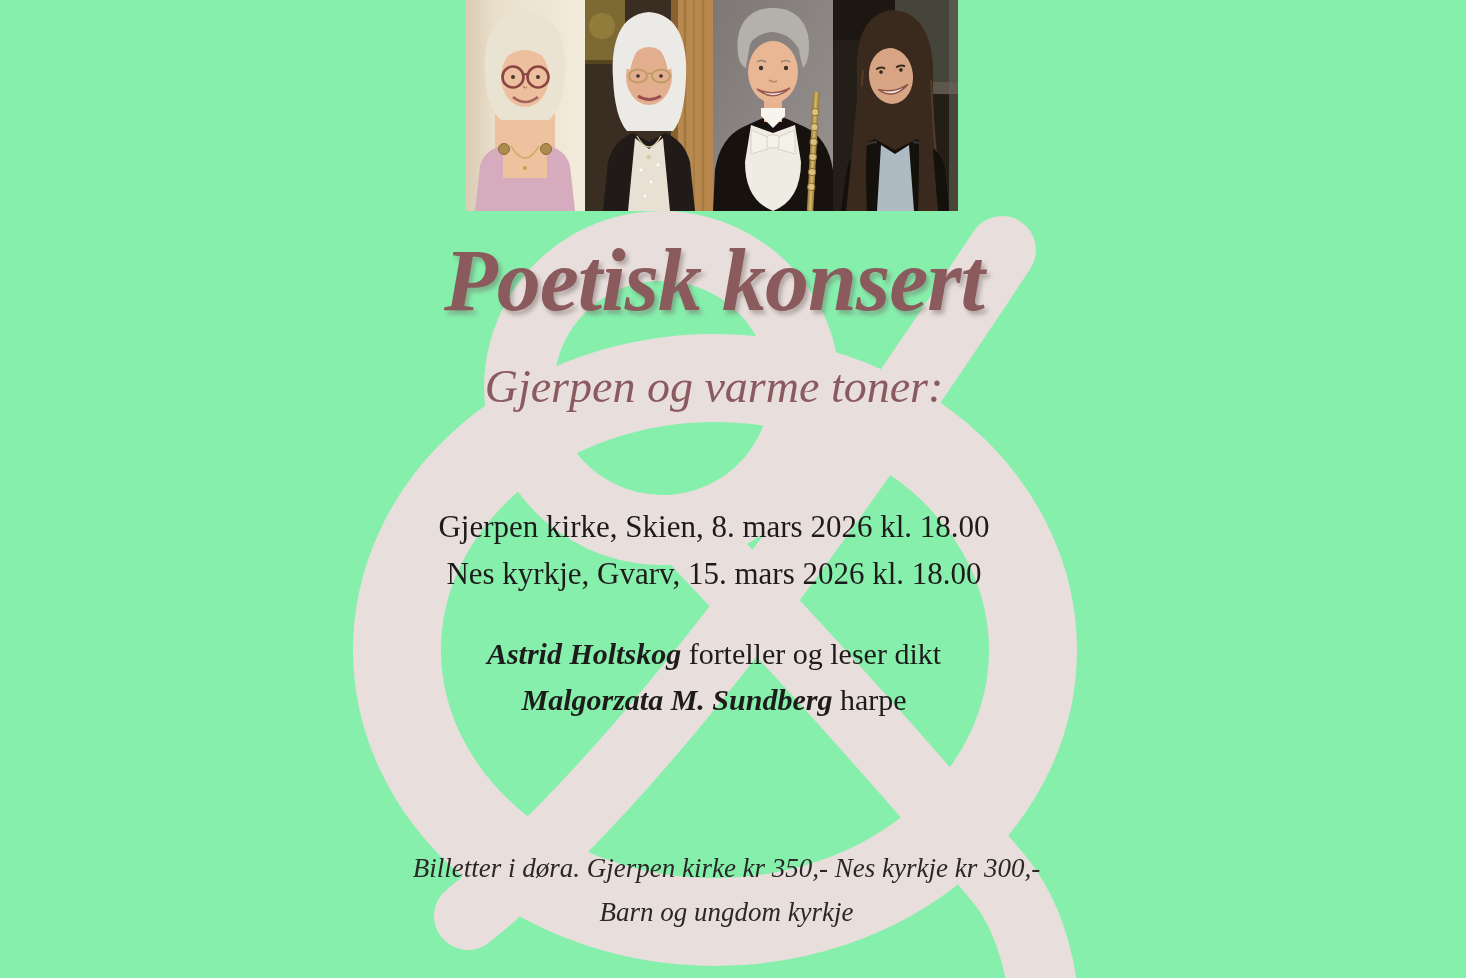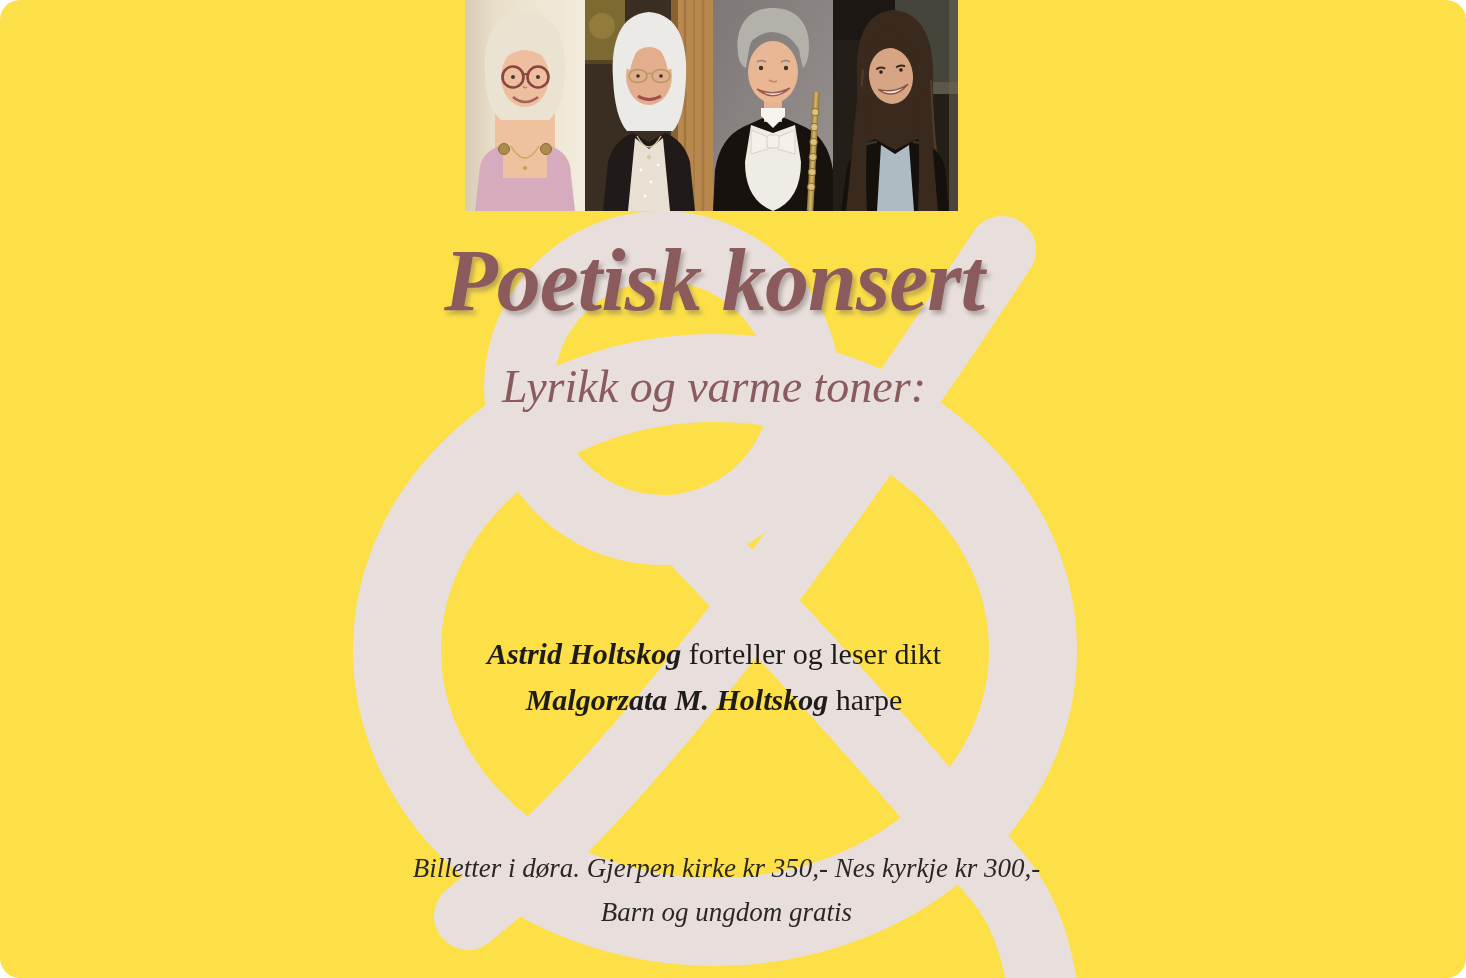"Poetisk konsert" .poster { background: #fde047 -> #86efac; border-radius: 20px -> none }
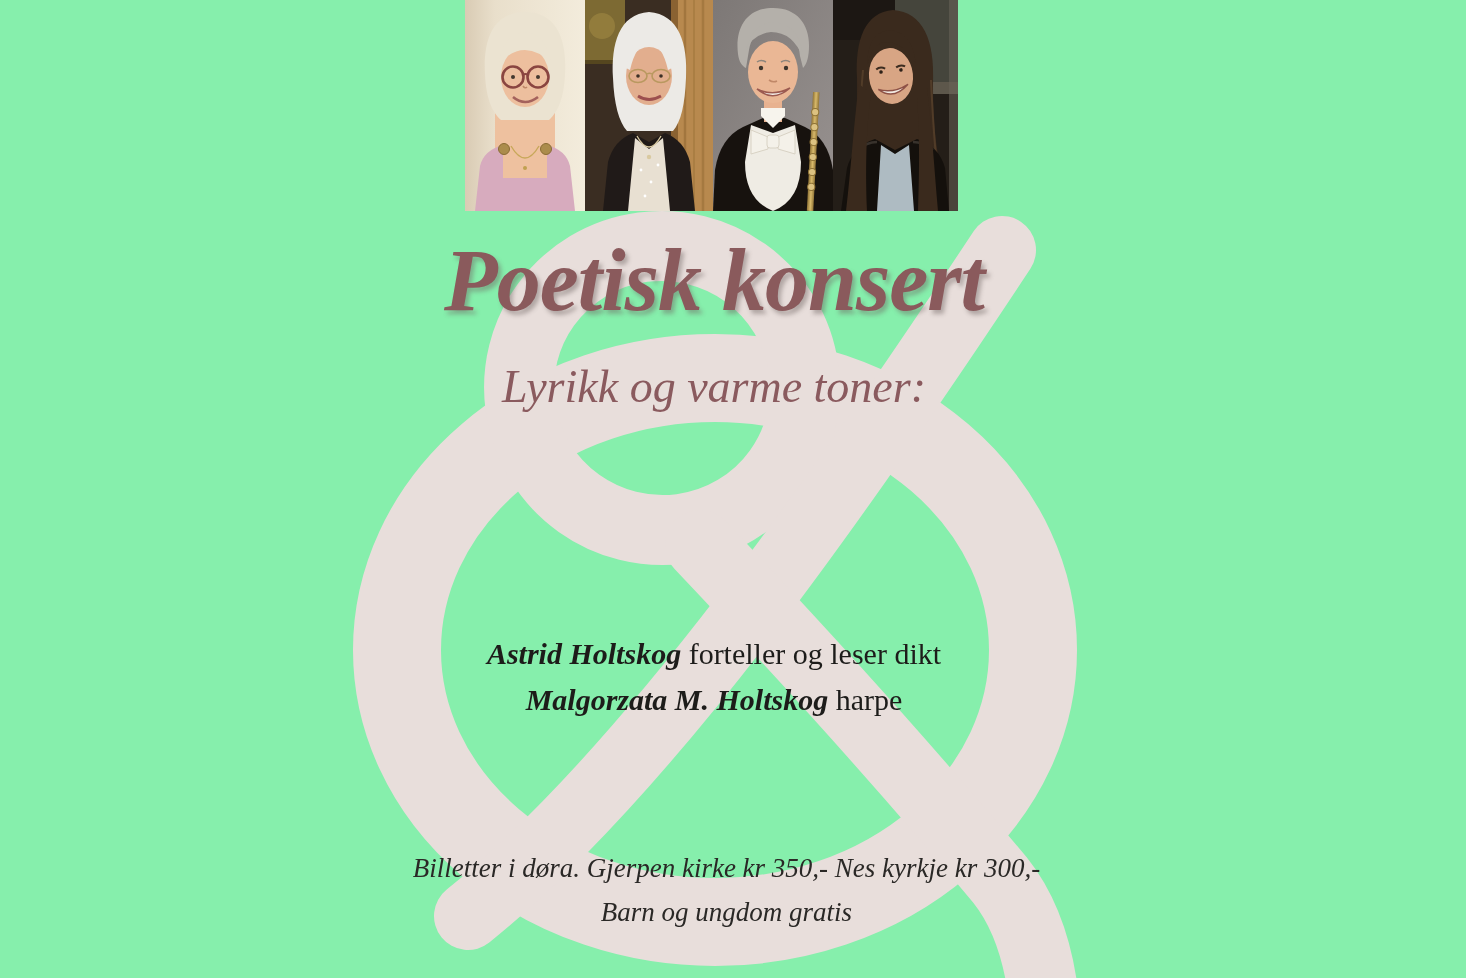"Lyrikk og varme toner:" div { text: Lyrikk -> Gjerpen }
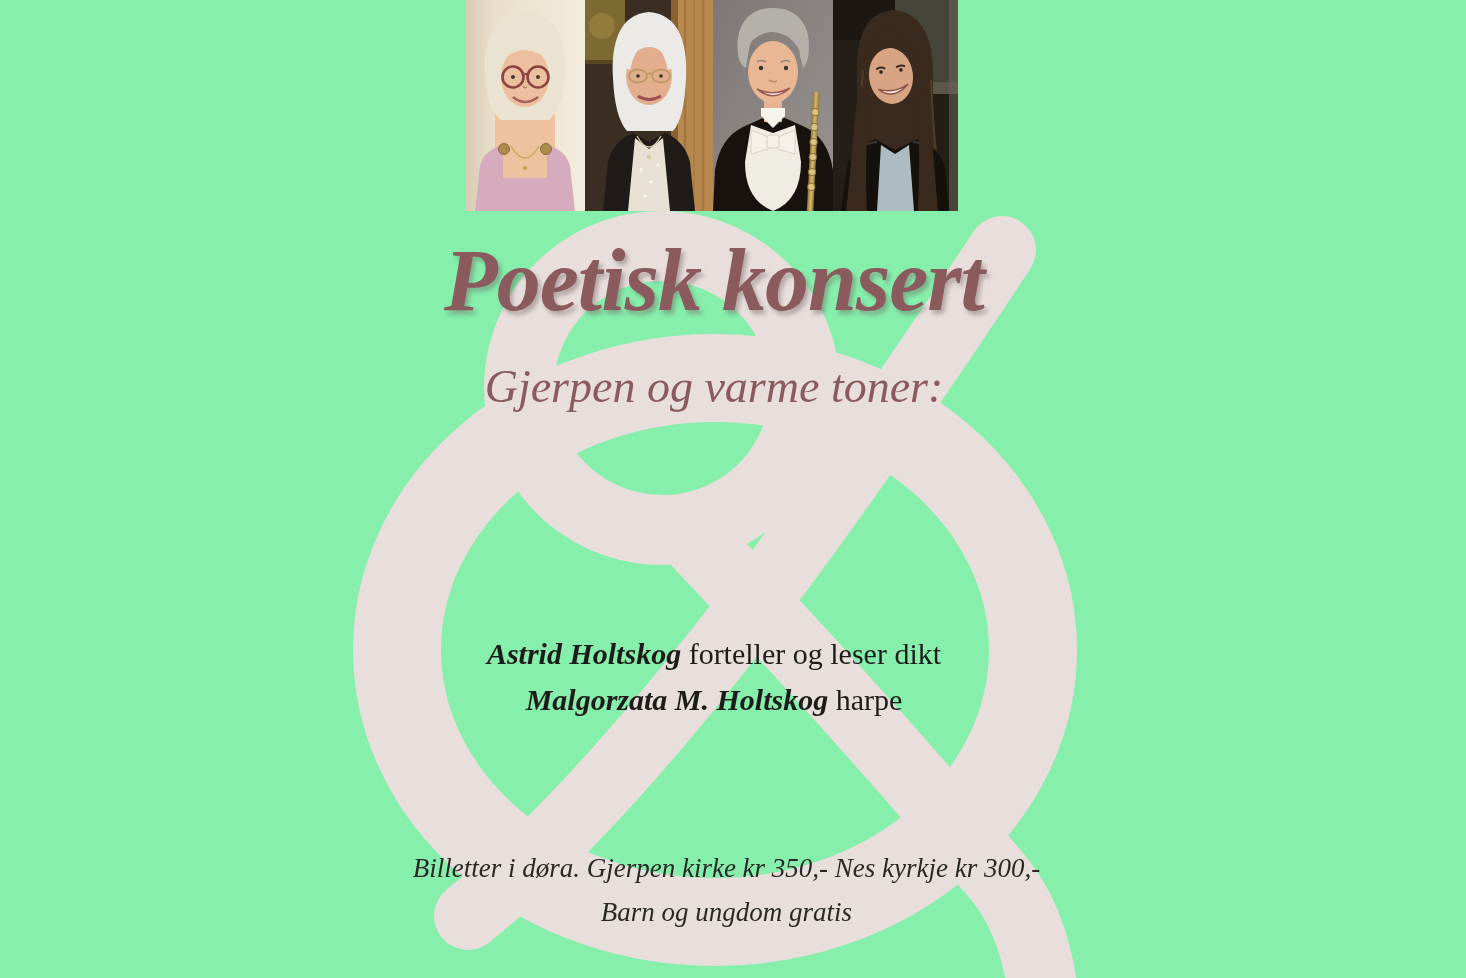"Gjerpen kirke, Skien, 8. mars" div.dates { html: none -> <div> <div>Gjerpen kirke, Skien, 8. mars 2026 kl. 18.00</div> <div>Nes kyrkje, Gvarv, 15. mars 2026 kl. 18.00</div> </div> }
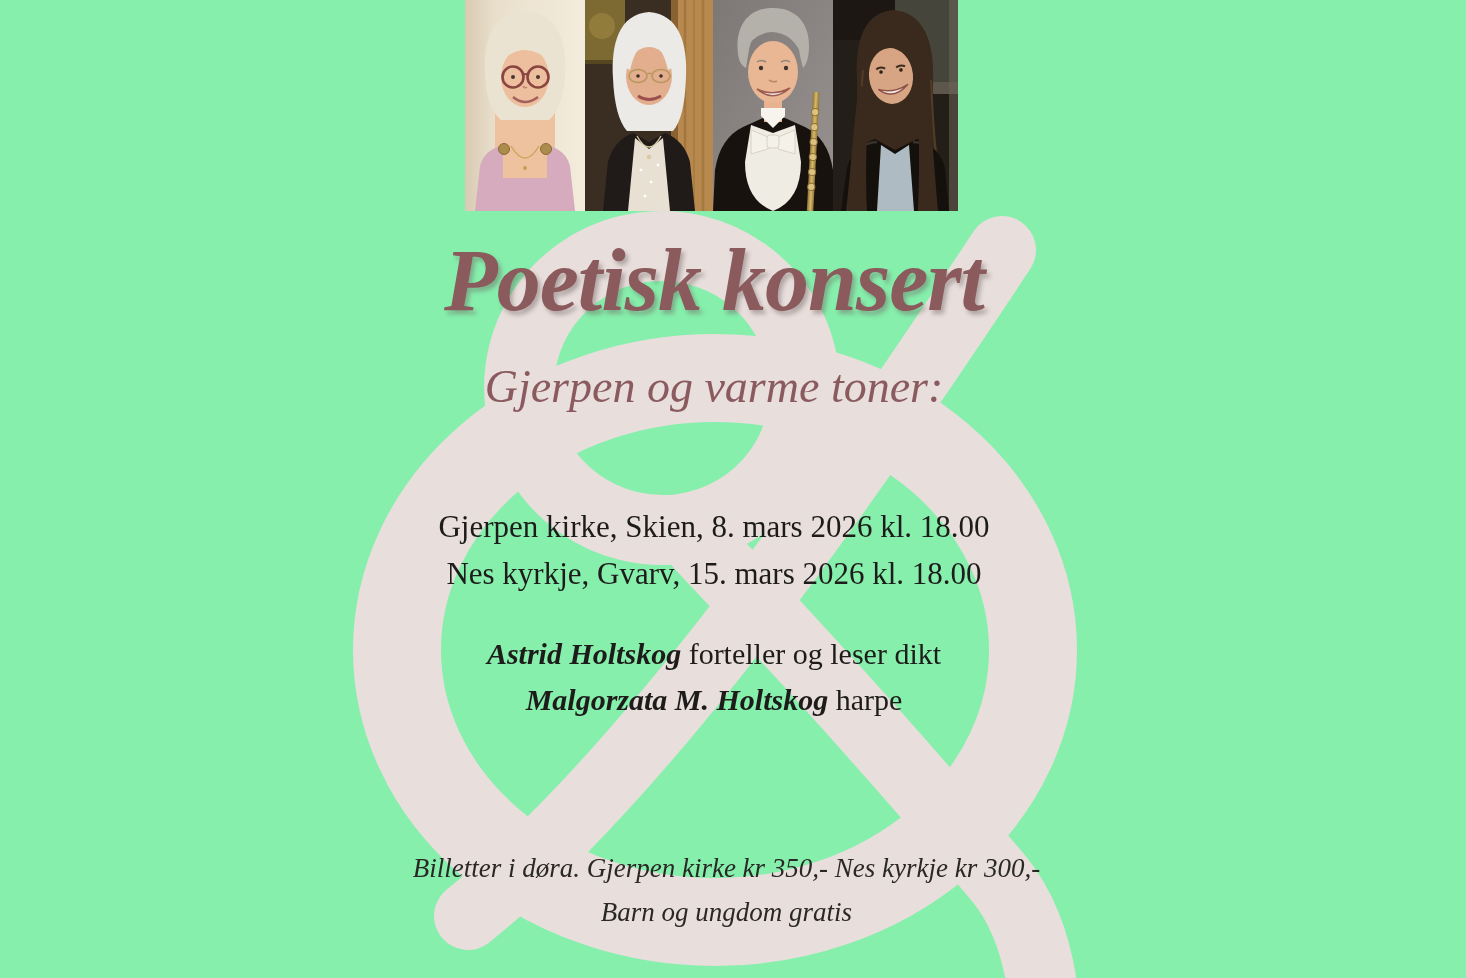"Malgorzata M. Holtskog" span.performer-name { text: Holtskog -> Sundberg }
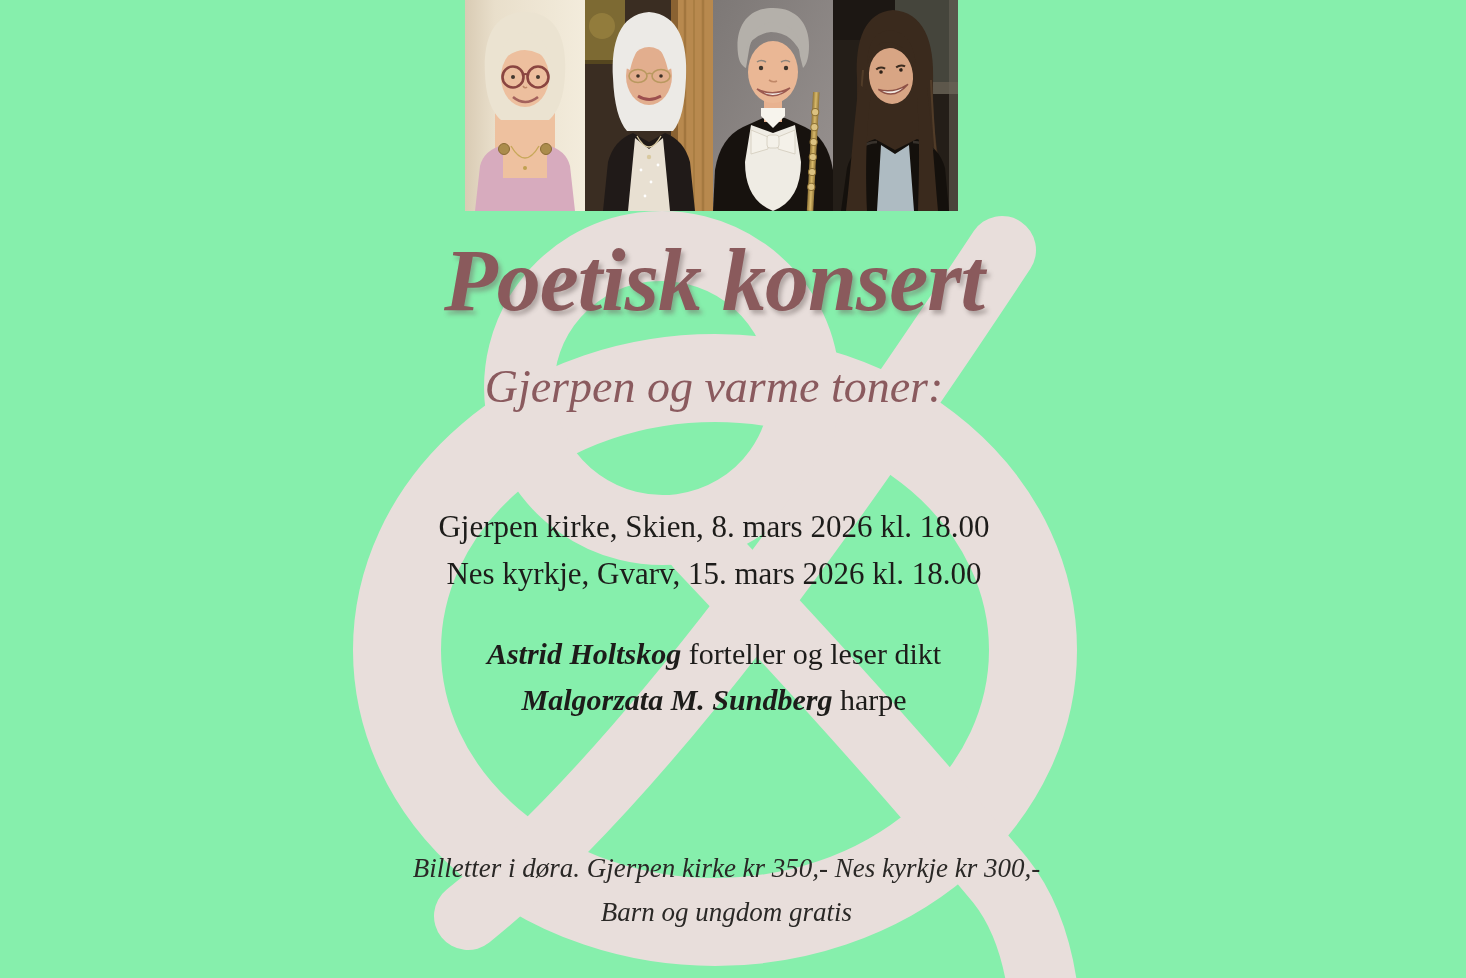"Barn og ungdom gratis" div { text: gratis -> kyrkje }
